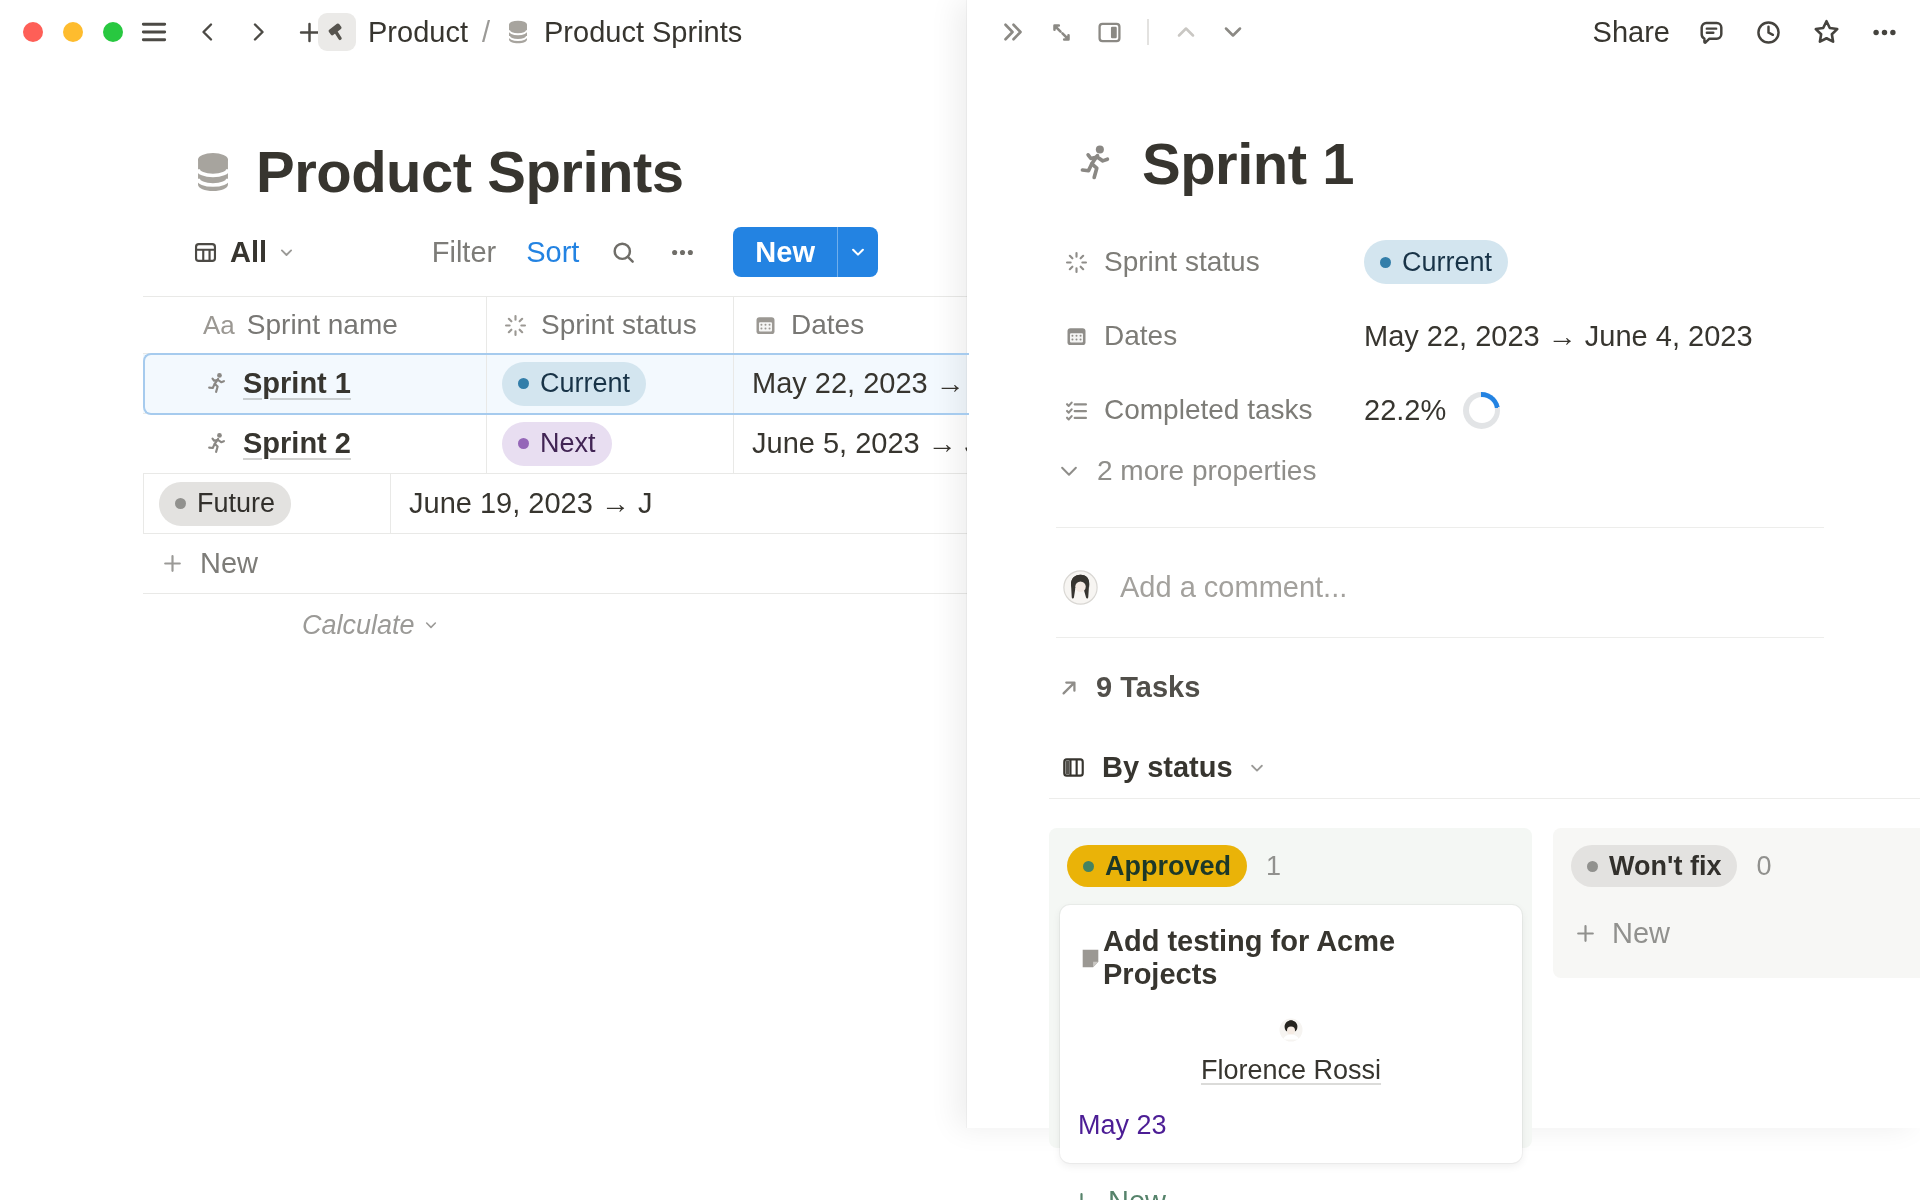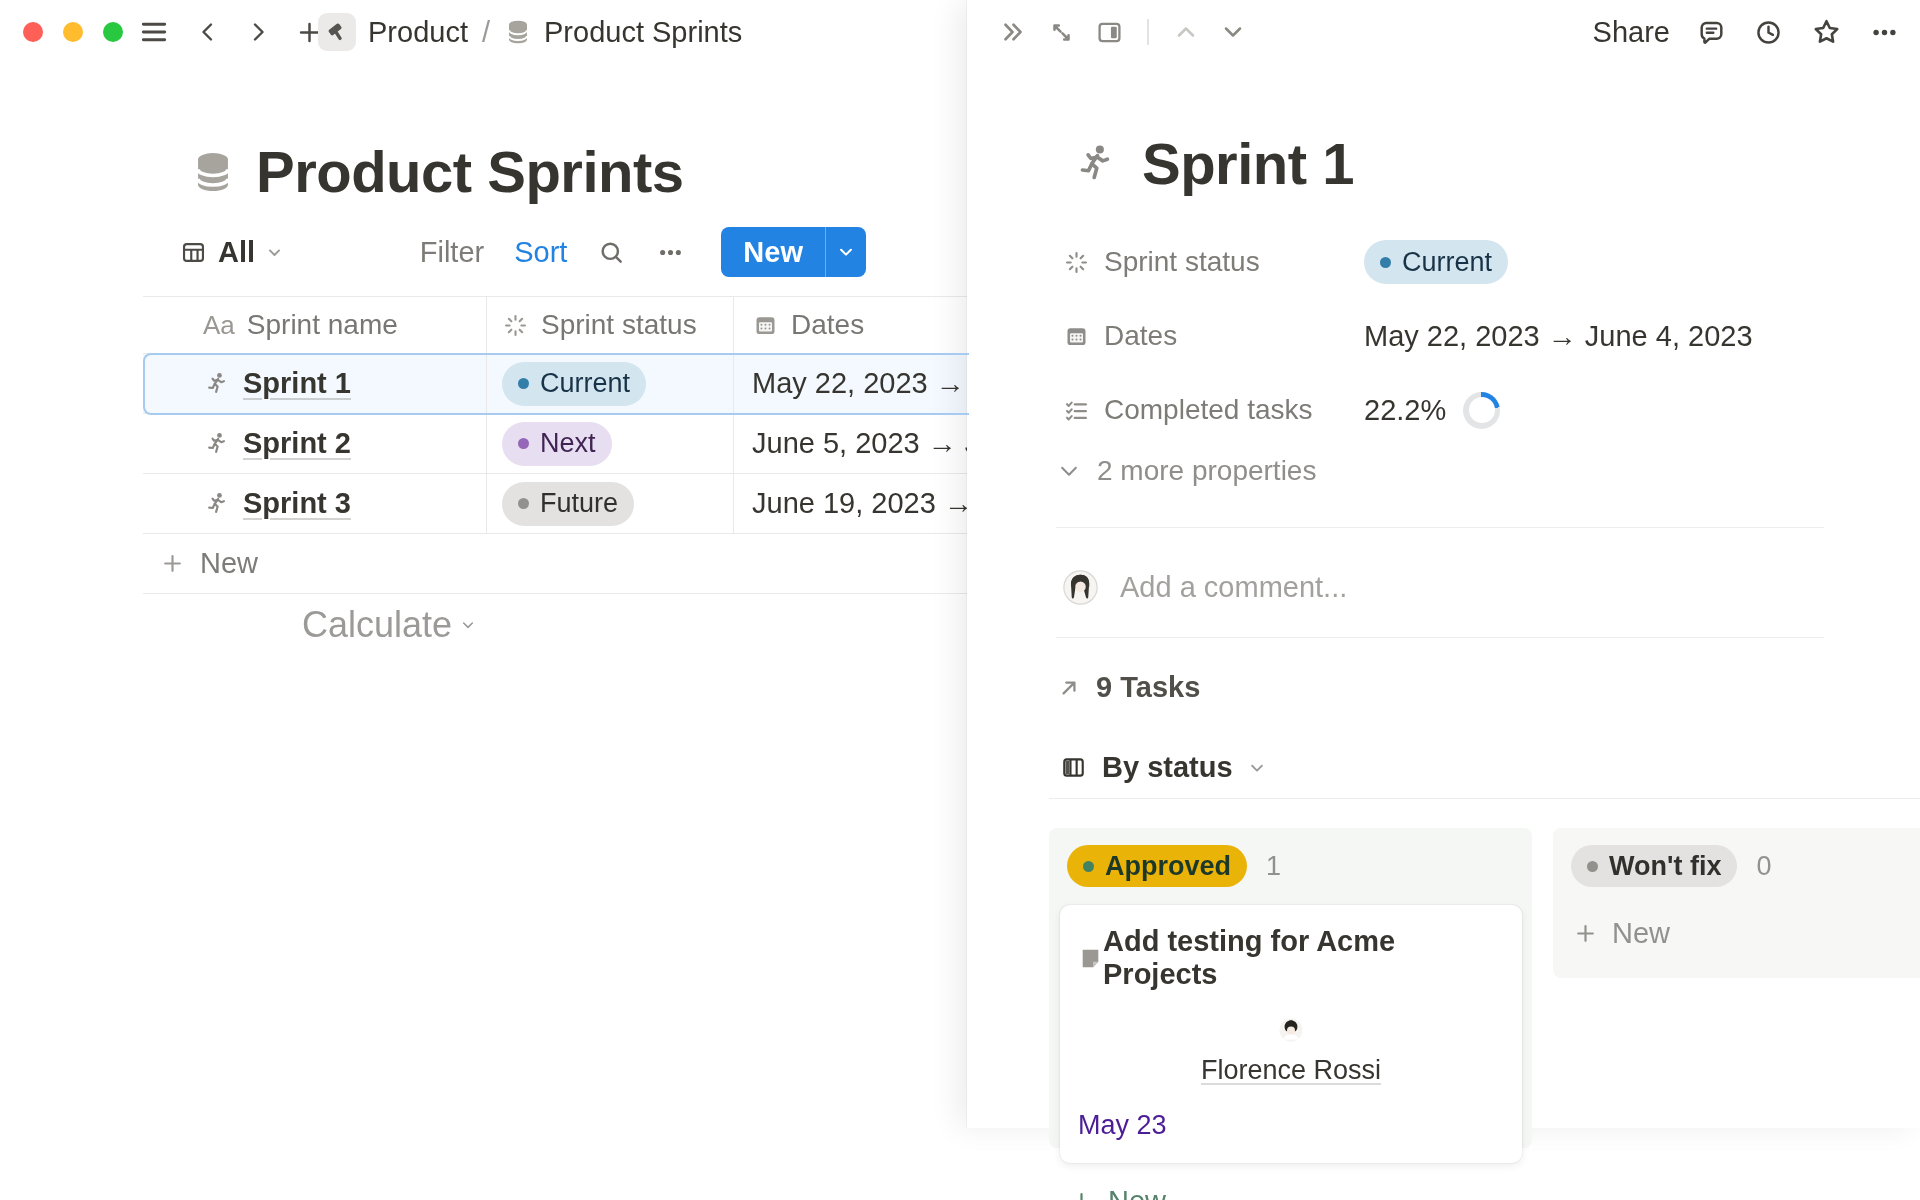"All" .view-toolbar { left: 180px -> 192px }
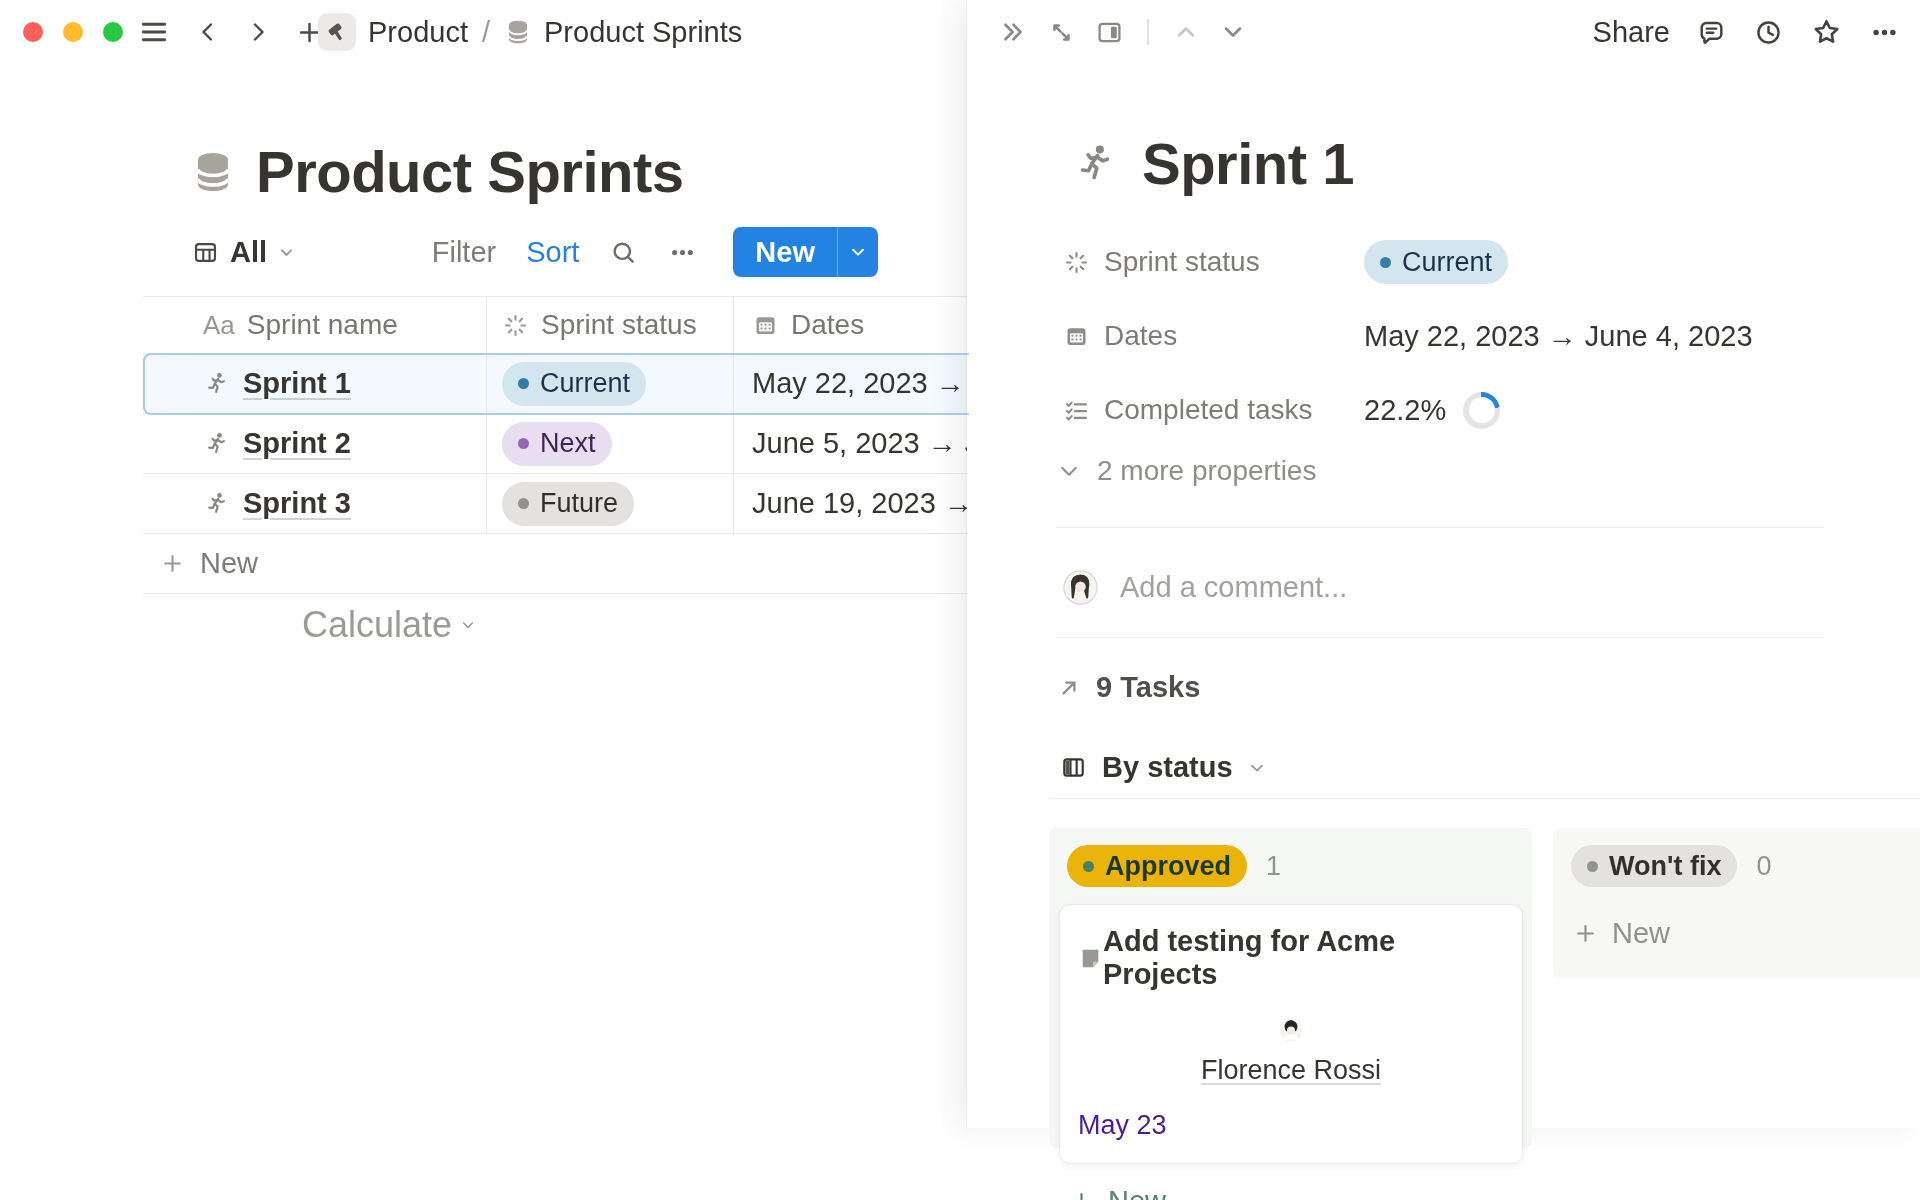"Sprint 3" div.td { html: <div> <span> <svg> <circle></circle> <g> <path></path> <path></path> <path></path> <path></path> </g> </svg> </span> <span>Sprint 3</span> </div> -> none }
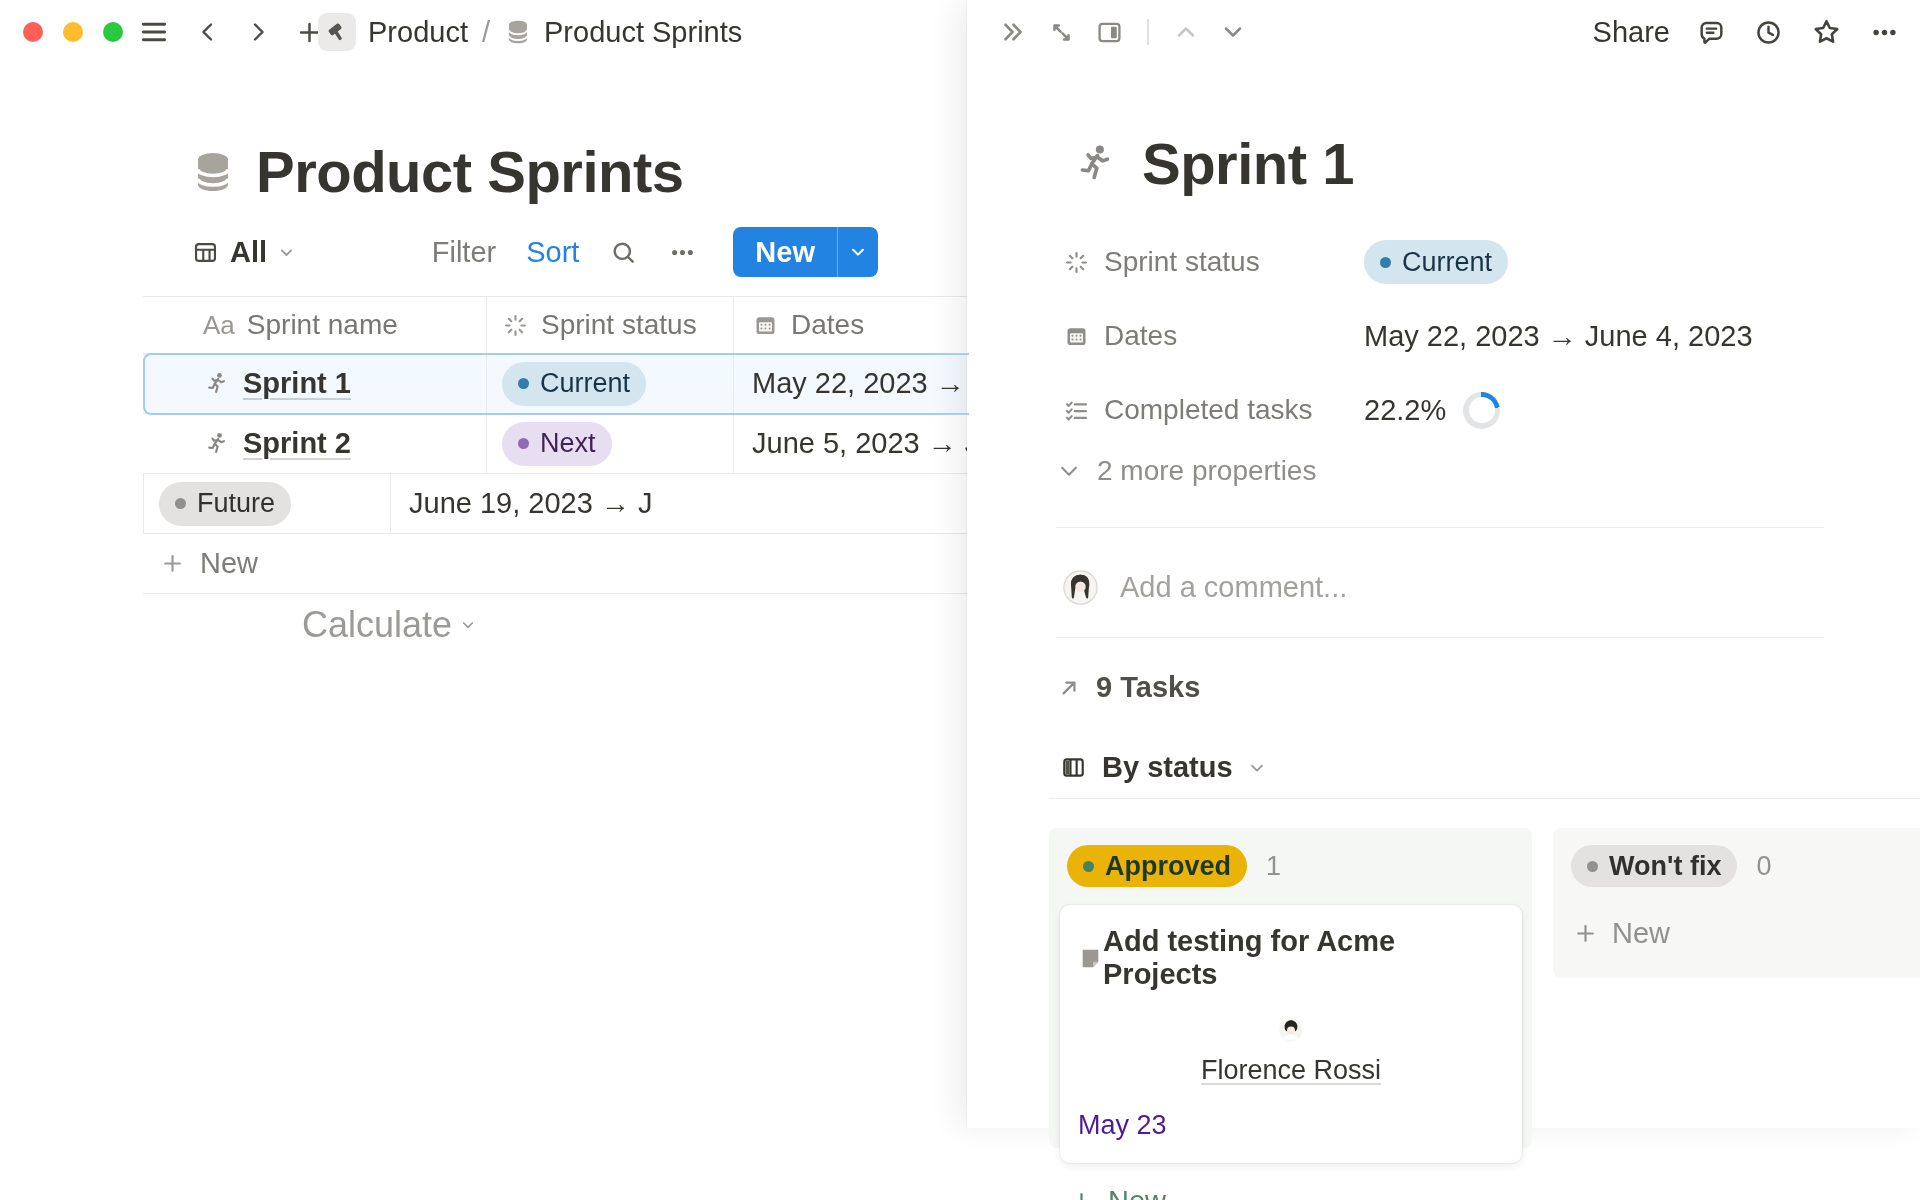"Calculate" .calc-inner { font-size: 36px -> 27px; font-style: none -> italic }
